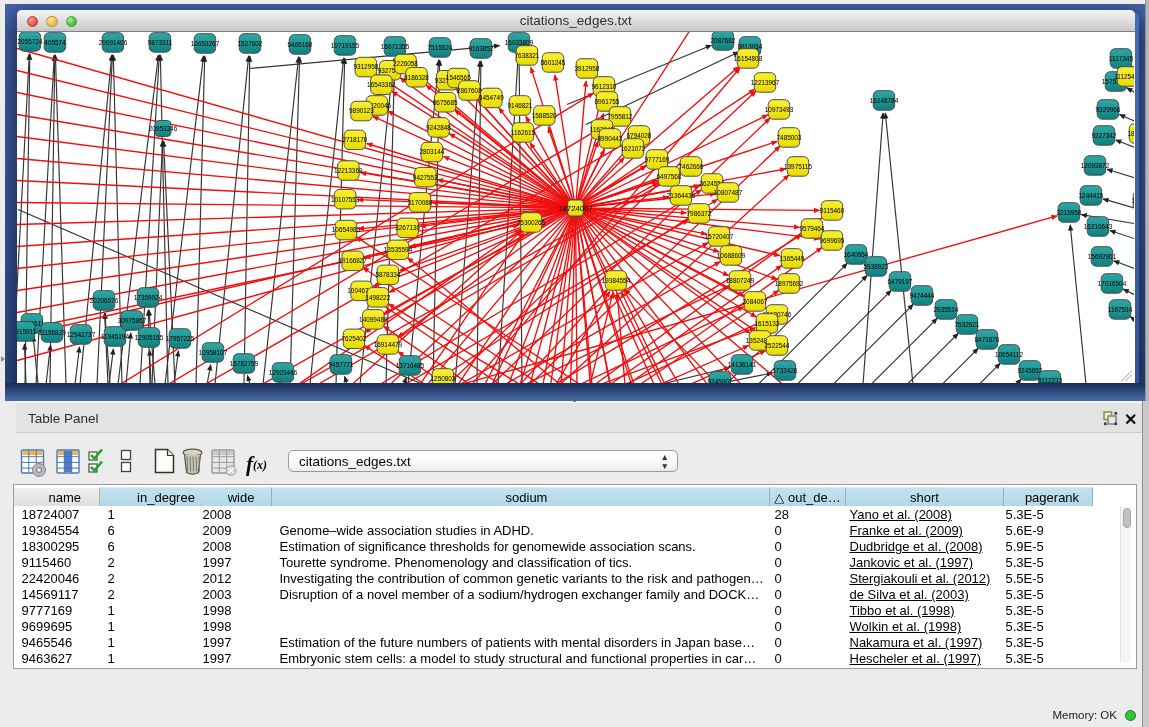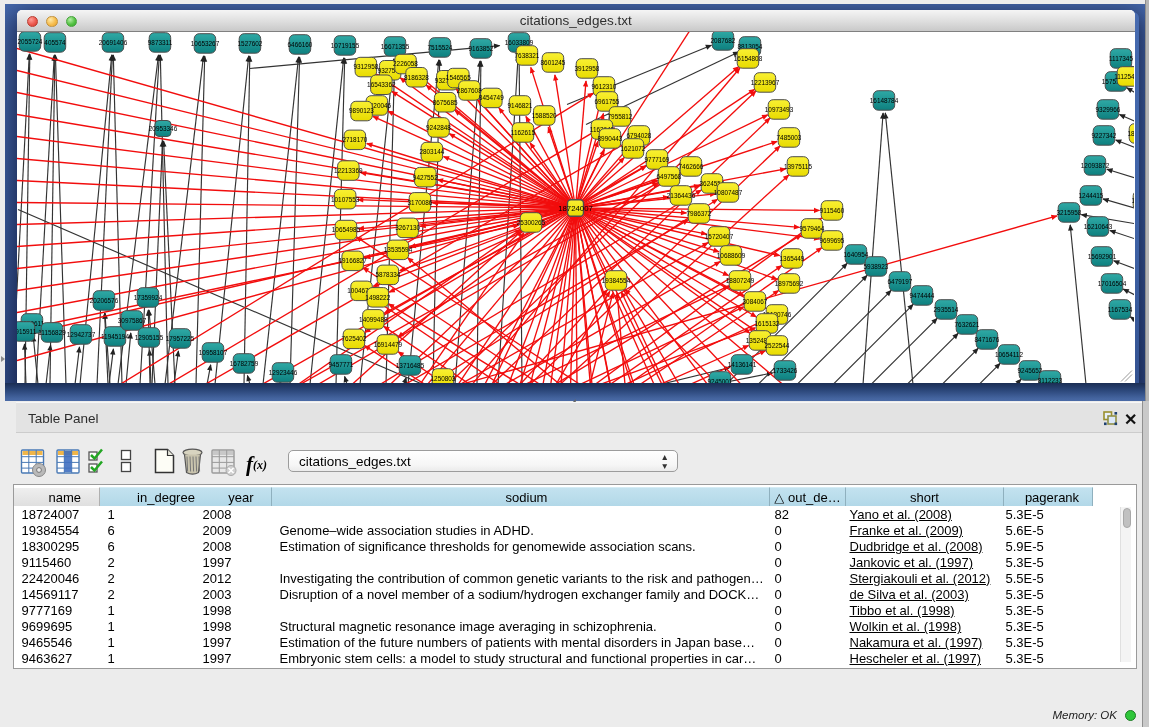"year" div.h3 { text: year -> wide }
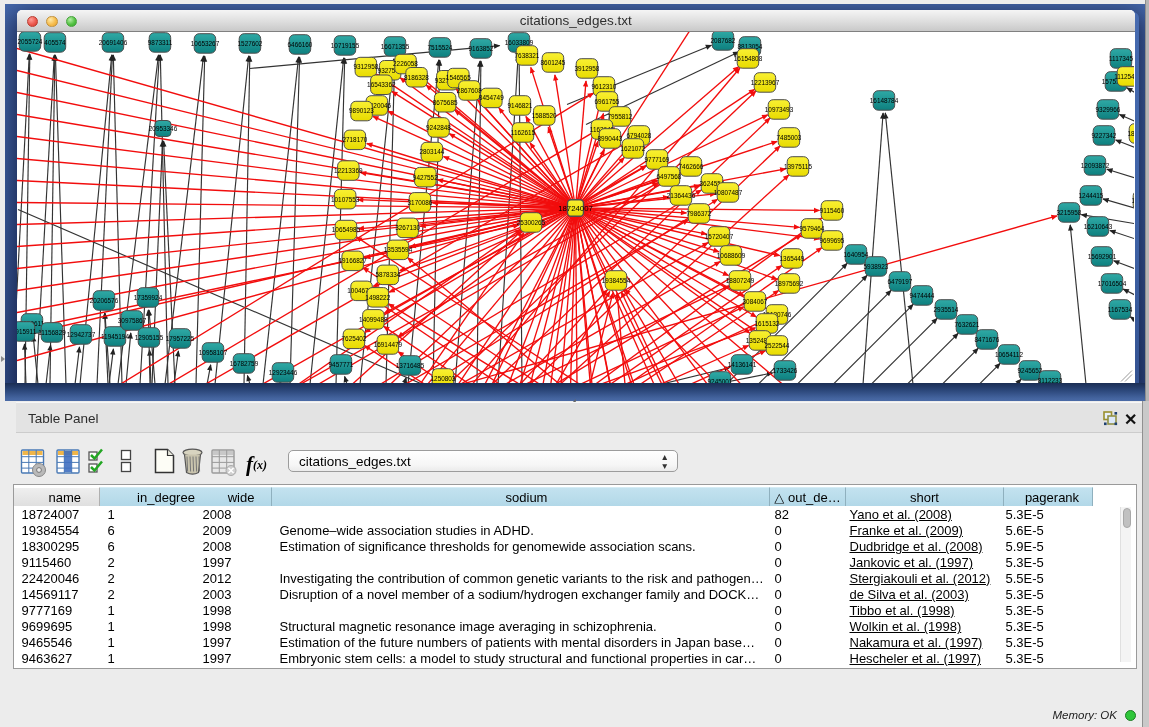"82" span.c5 { text: 82 -> 28 }
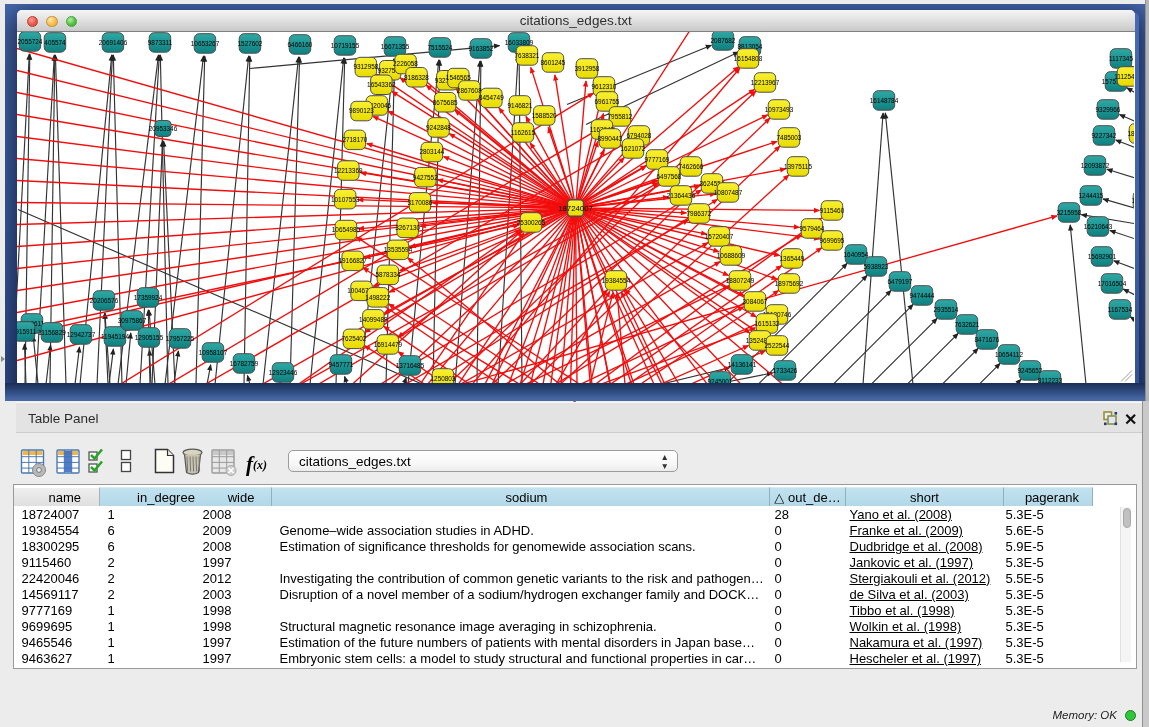"5.6E-5" span.c7 { text: 5.6E-5 -> 5.6E-9 }
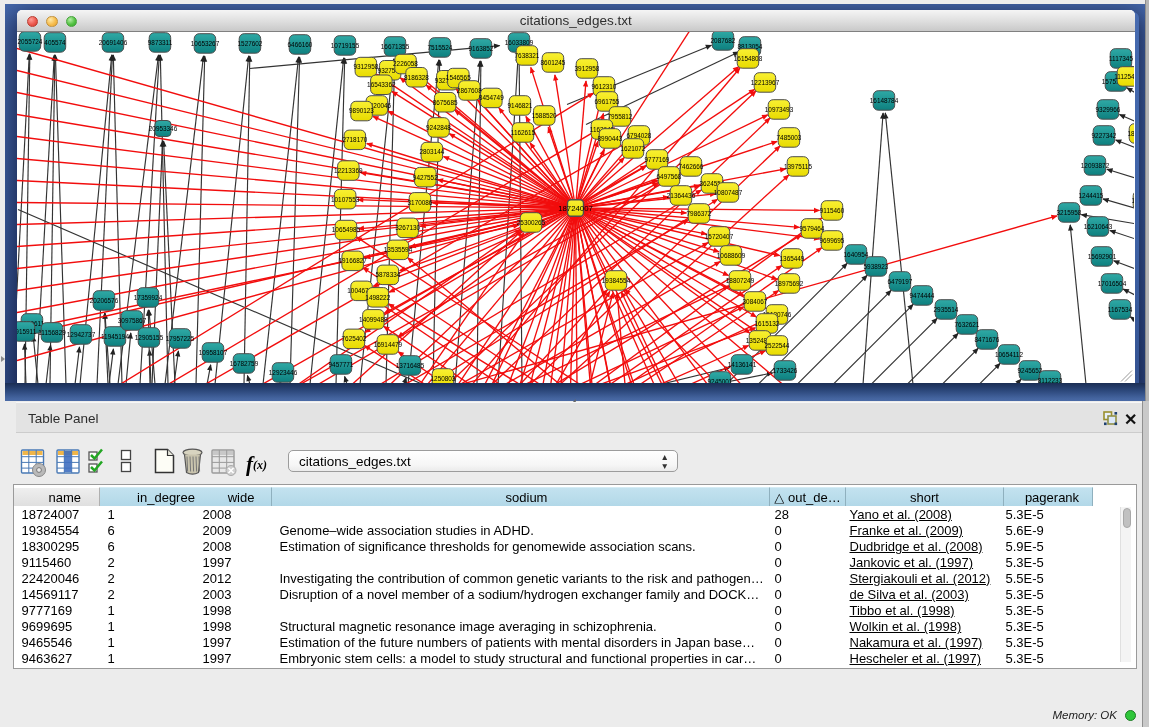"Tourette syndrome. Phenomenology and" span.c4 { html: none -> <span>Tourette syndrome. Phenomenology and classification of tics.</span> }
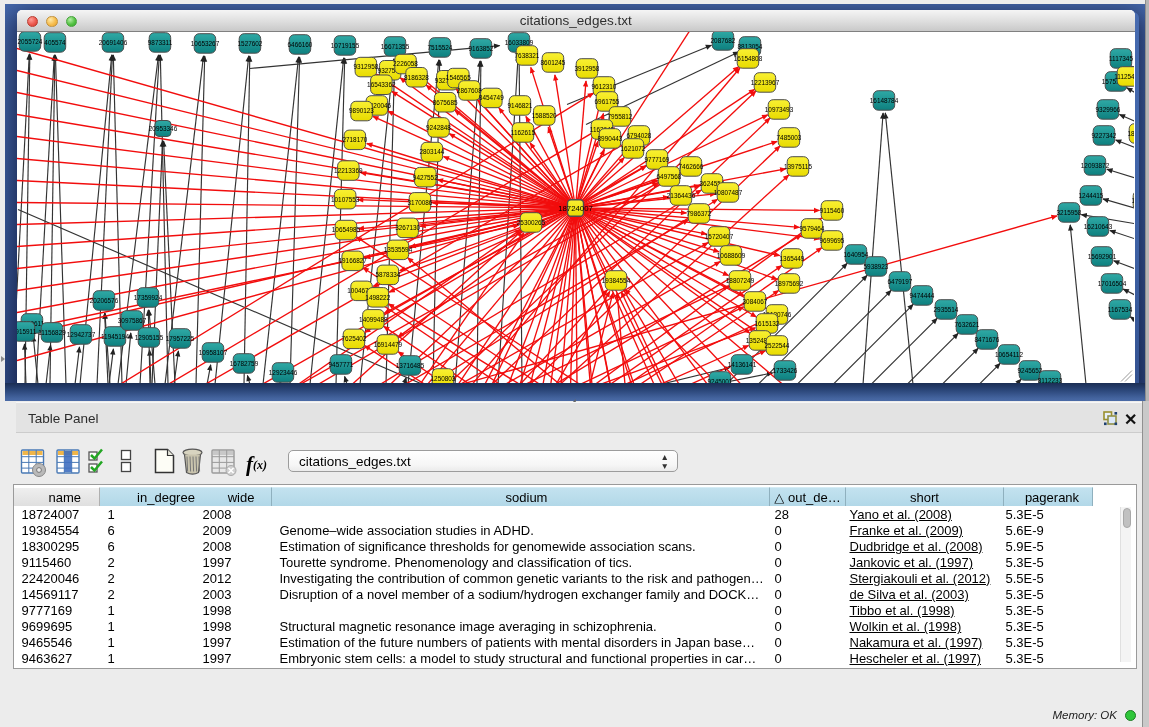"Structural magnetic resonance image" span.c4 { html: <span>Structural magnetic resonance image averaging in schizophrenia.</span> -> none }
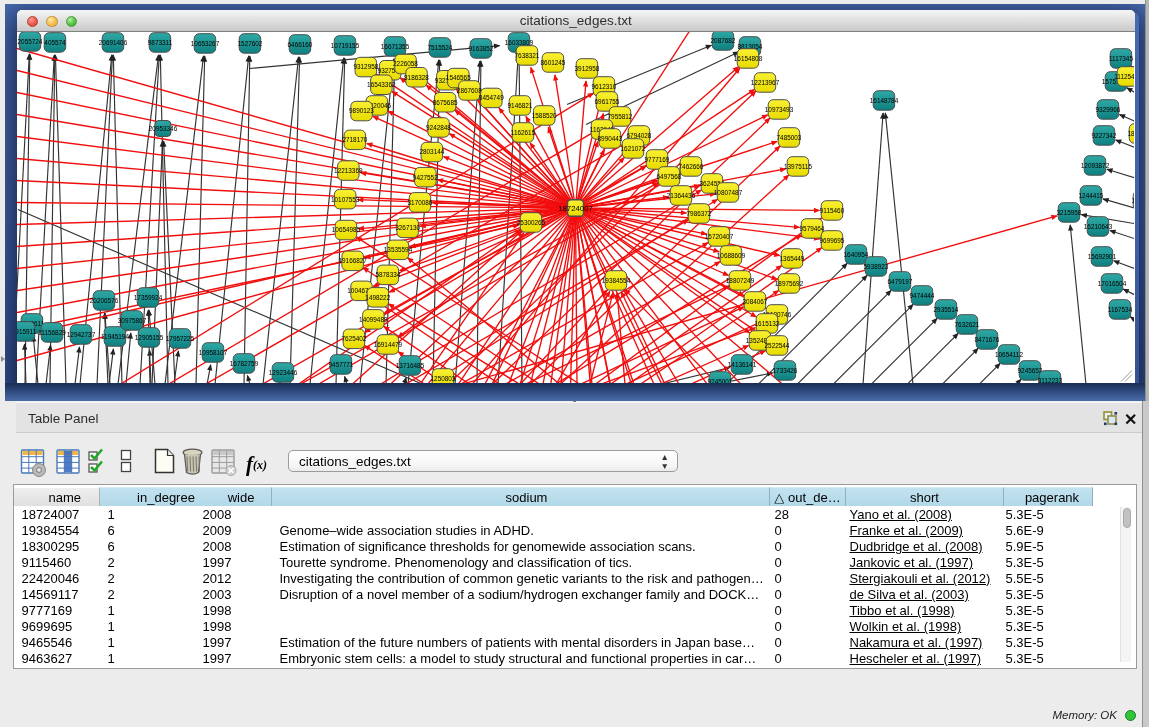"Memory: OK" .mem { font-style: italic -> none }
